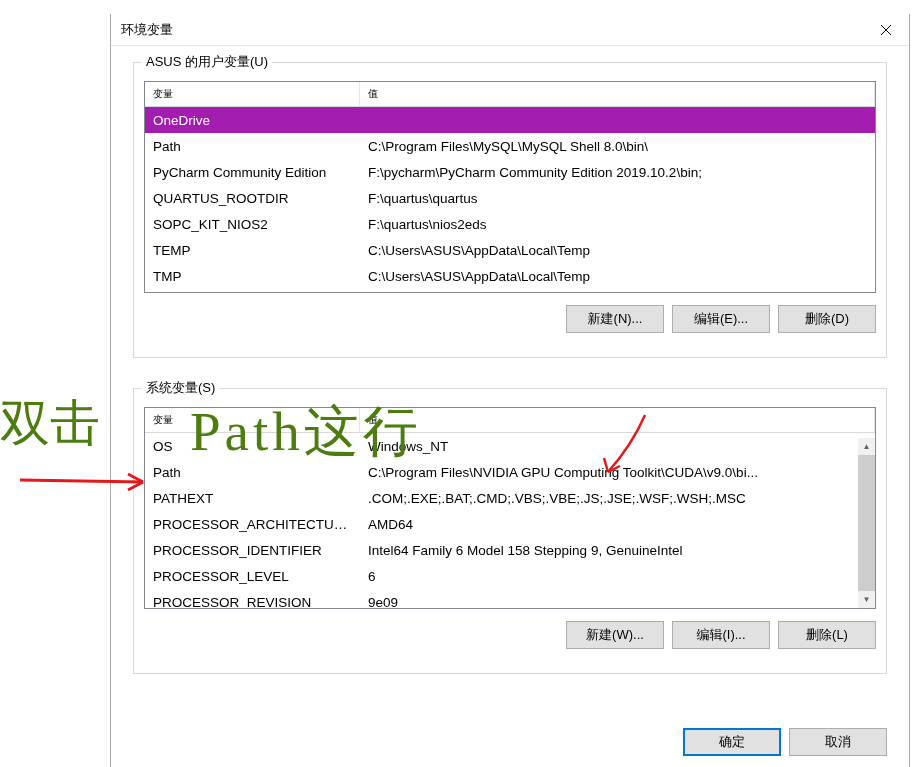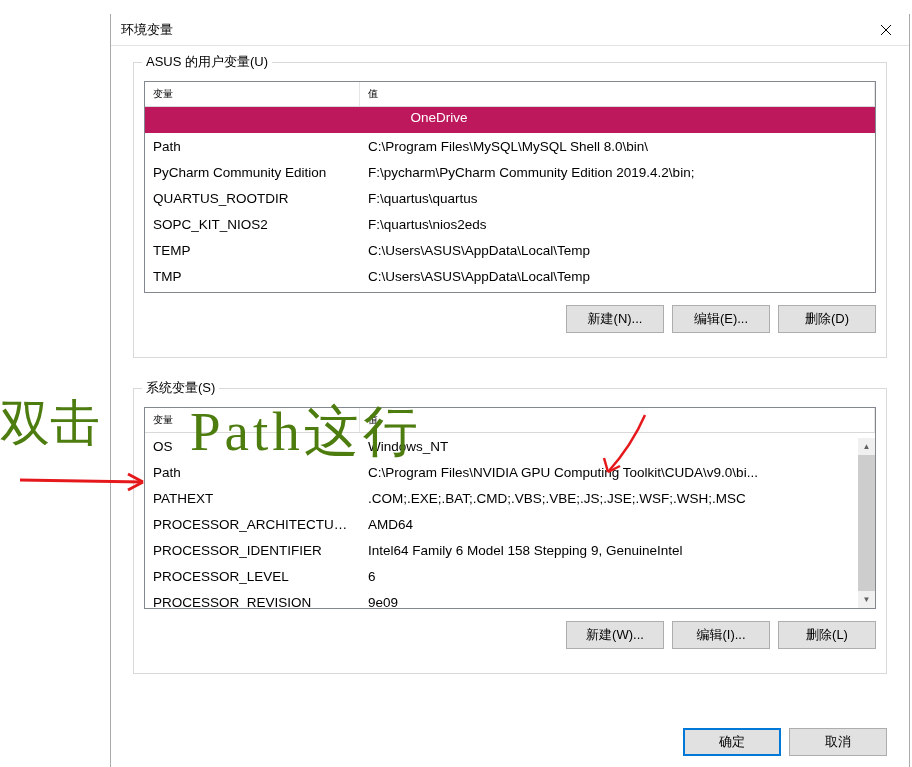"OneDrive" .tr.selected { background: #be185d -> #a21caf; flex-direction: column -> none }
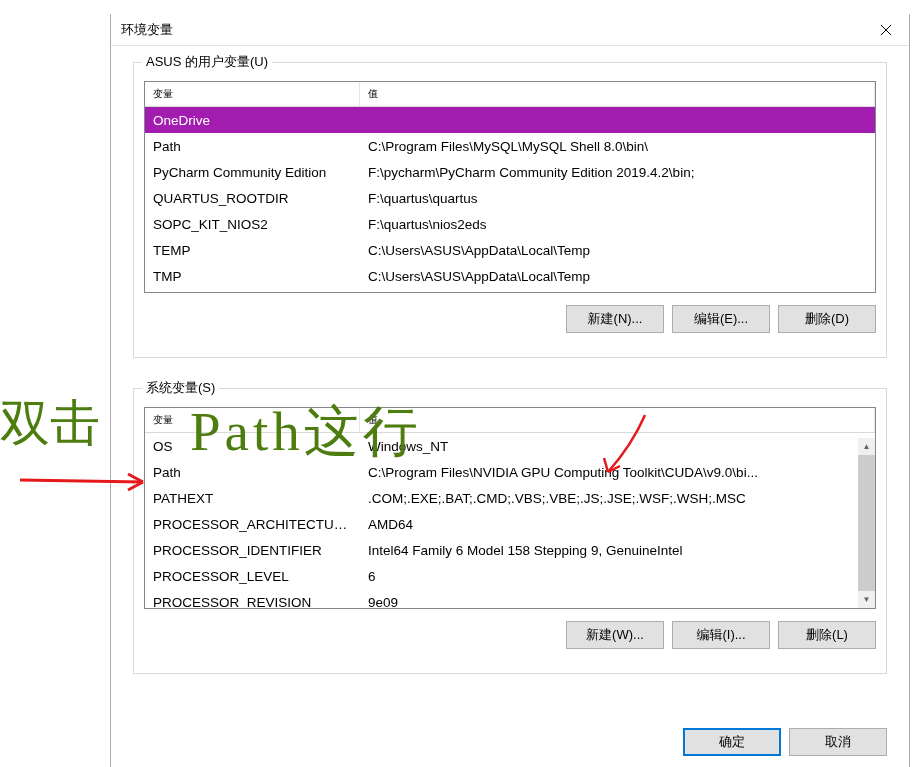"F:\pycharm\PyCharm Community Edition" div.td { text: 2019.4.2 -> 2019.10.2 }
